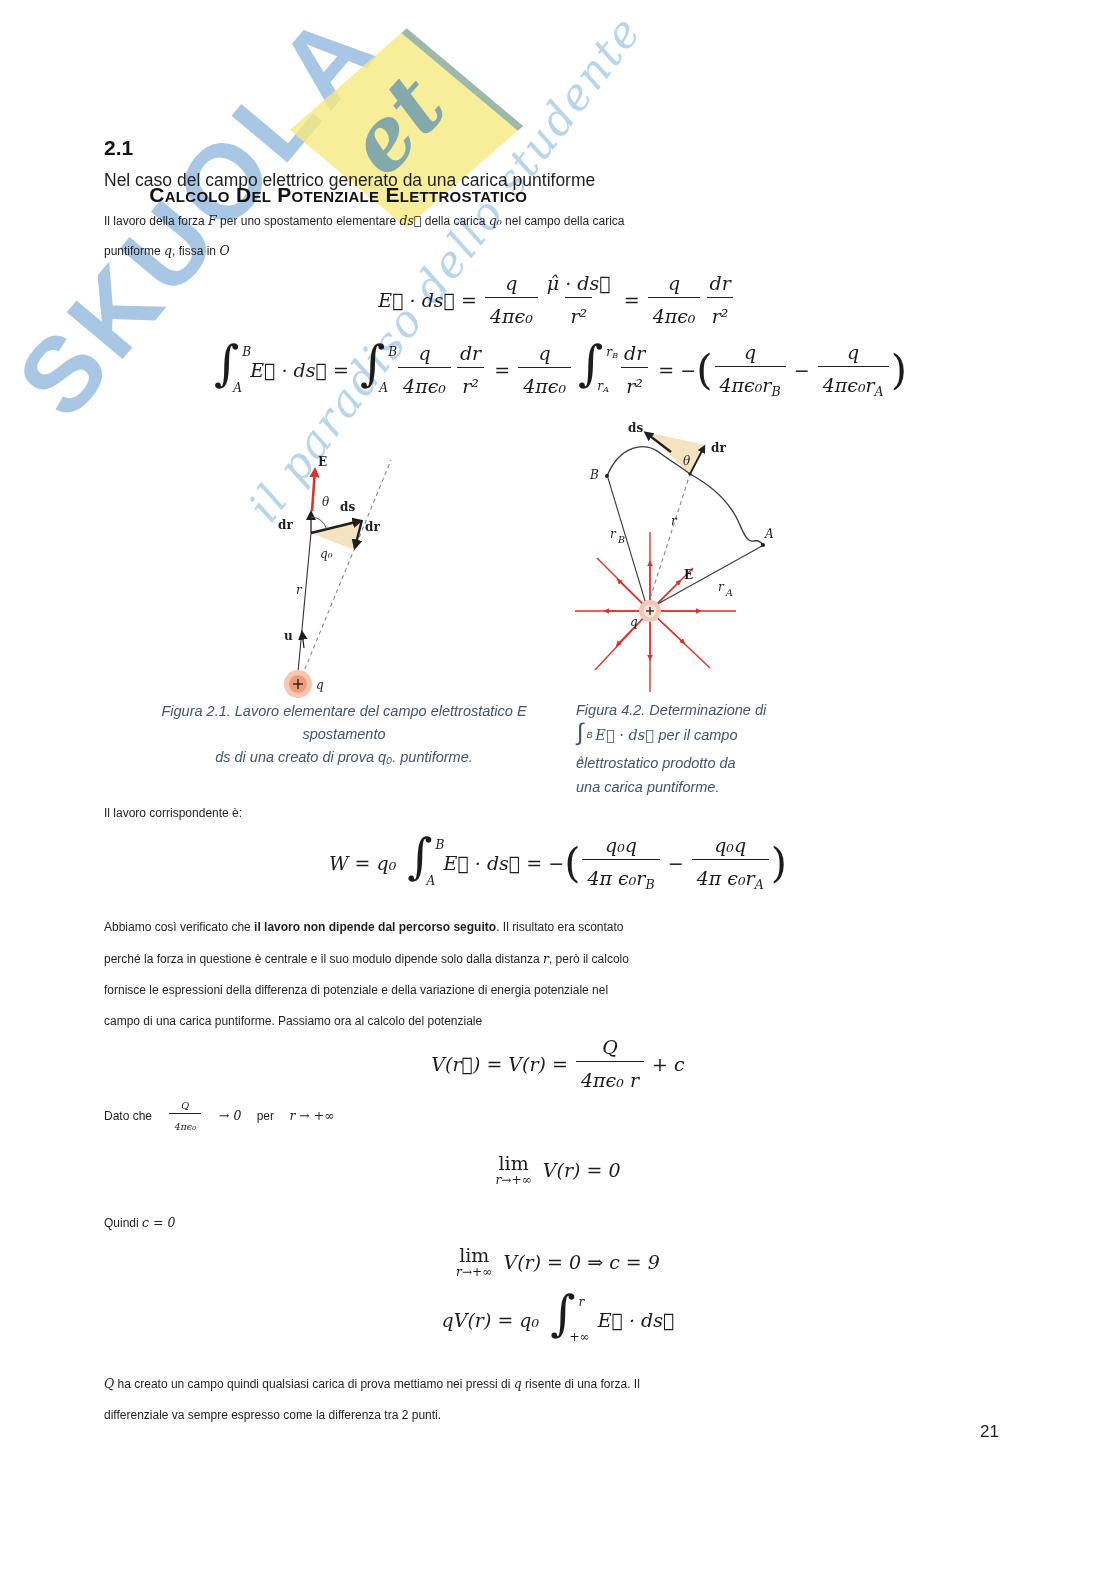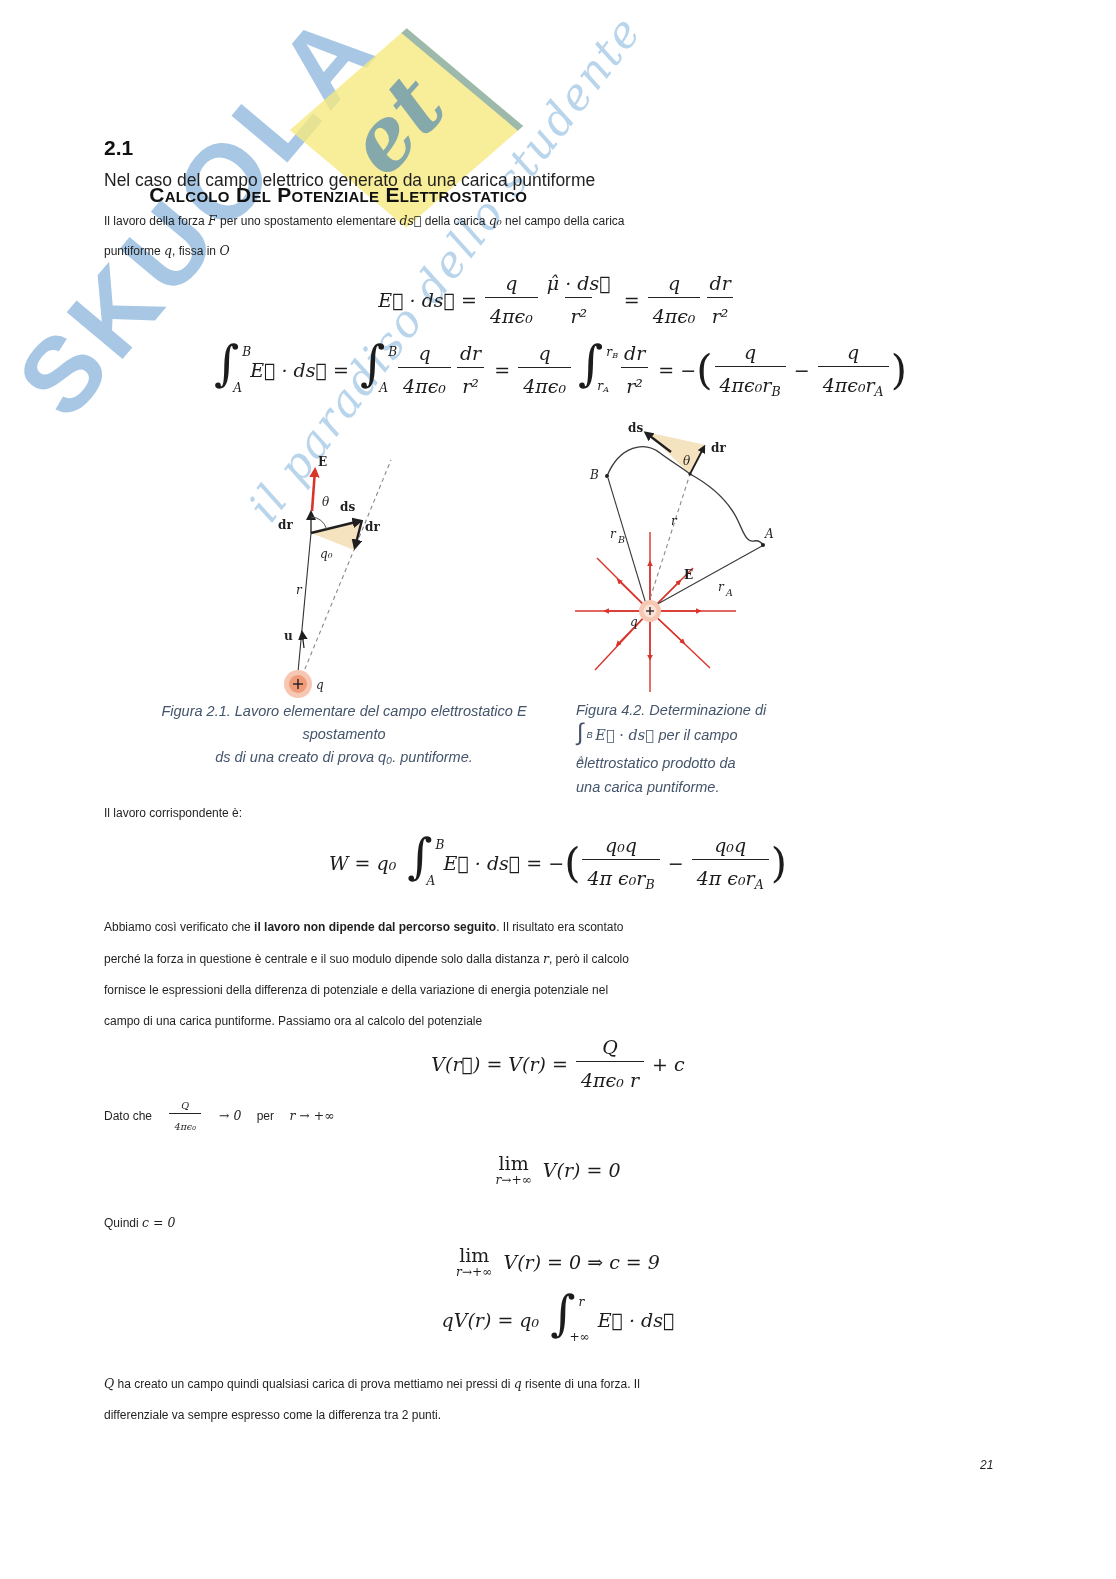"21" .pagenum { font-size: 12px -> 17px; font-style: italic -> none; top: 1458px -> 1422px }
